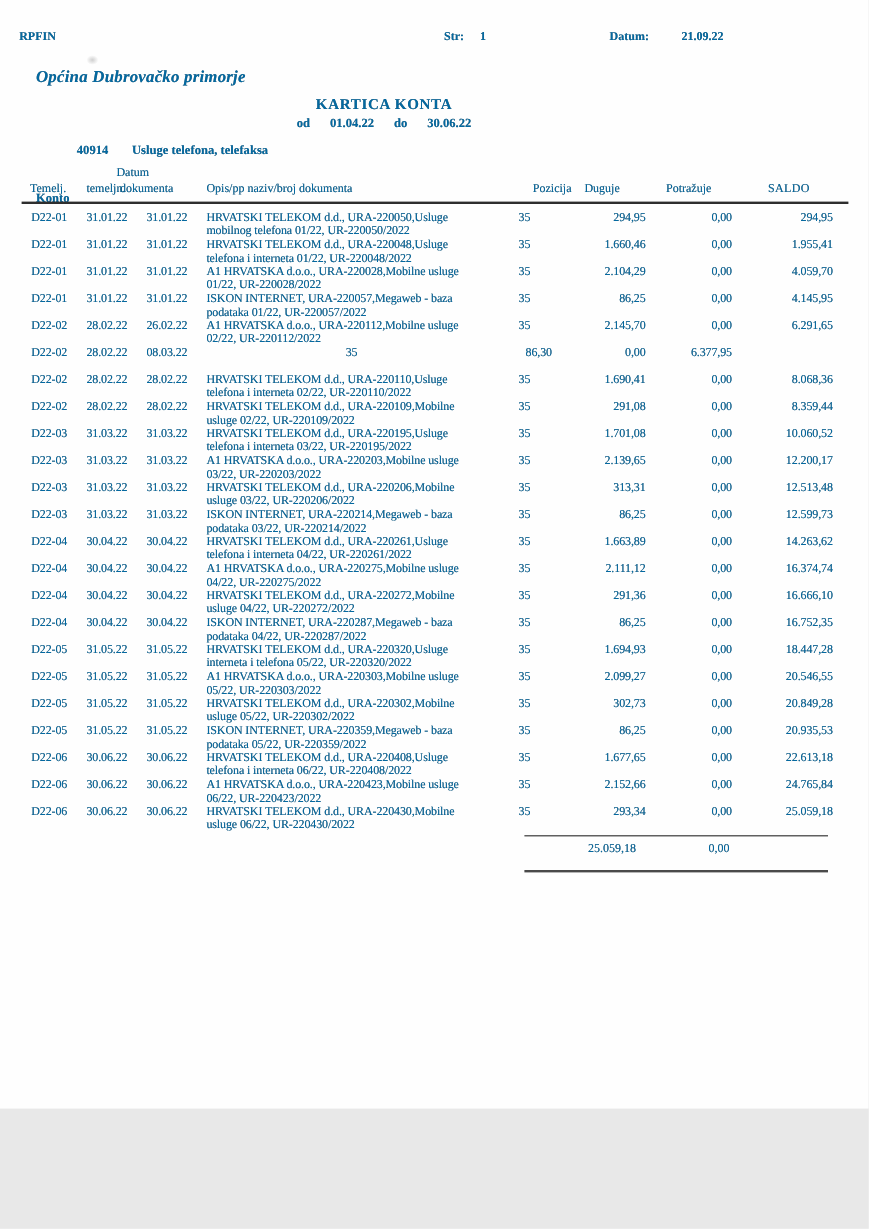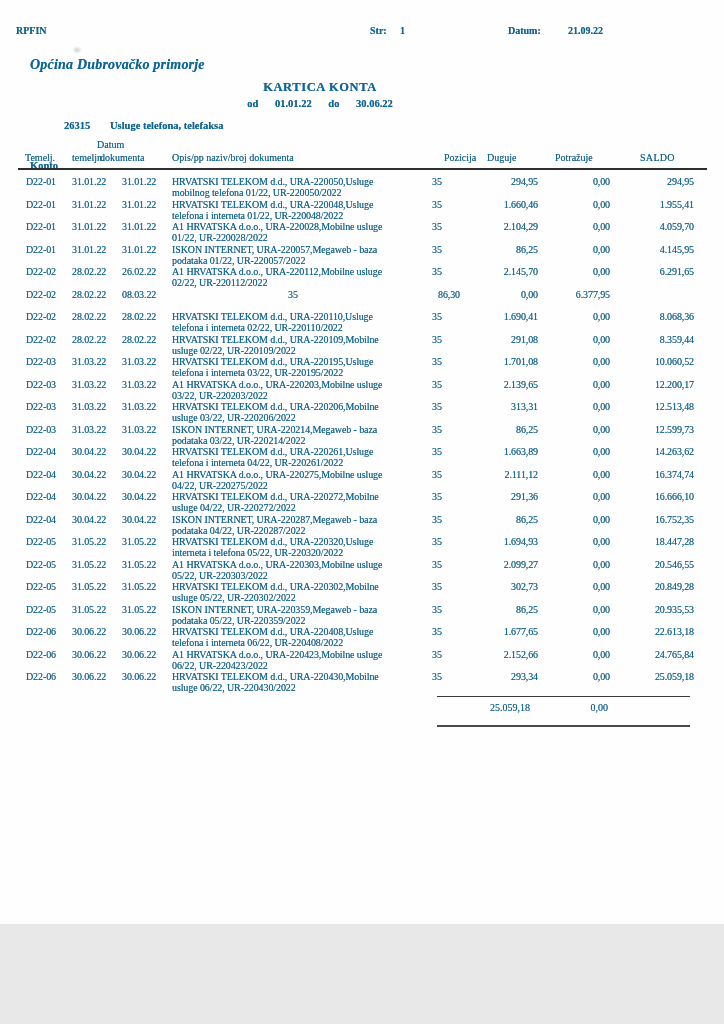"01.01.22" span { text: 01.01.22 -> 01.04.22 }
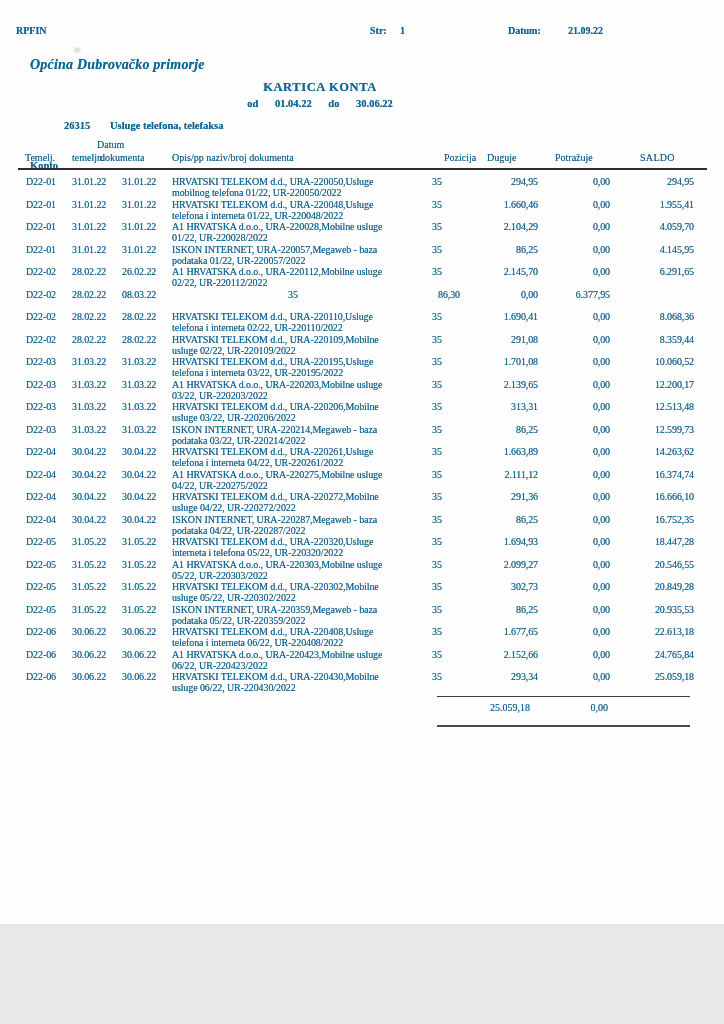"26315" span.k-num { text: 26315 -> 40914 }
